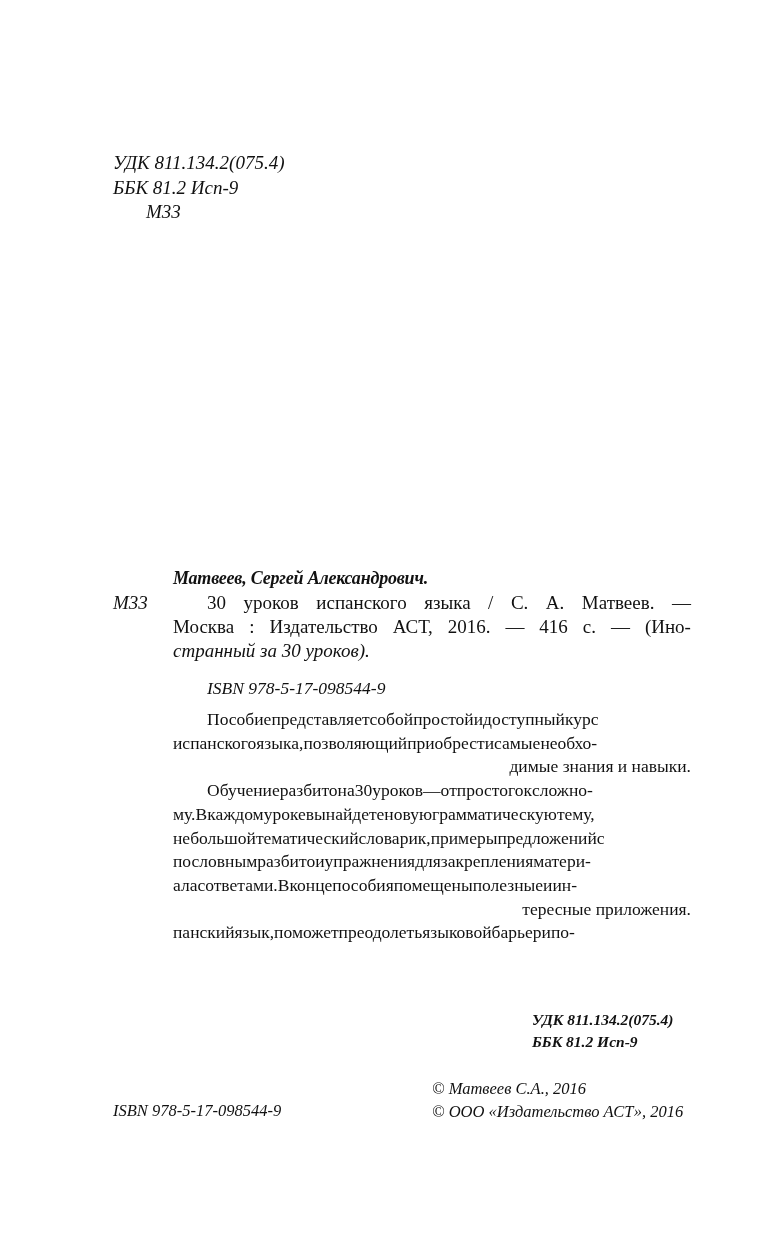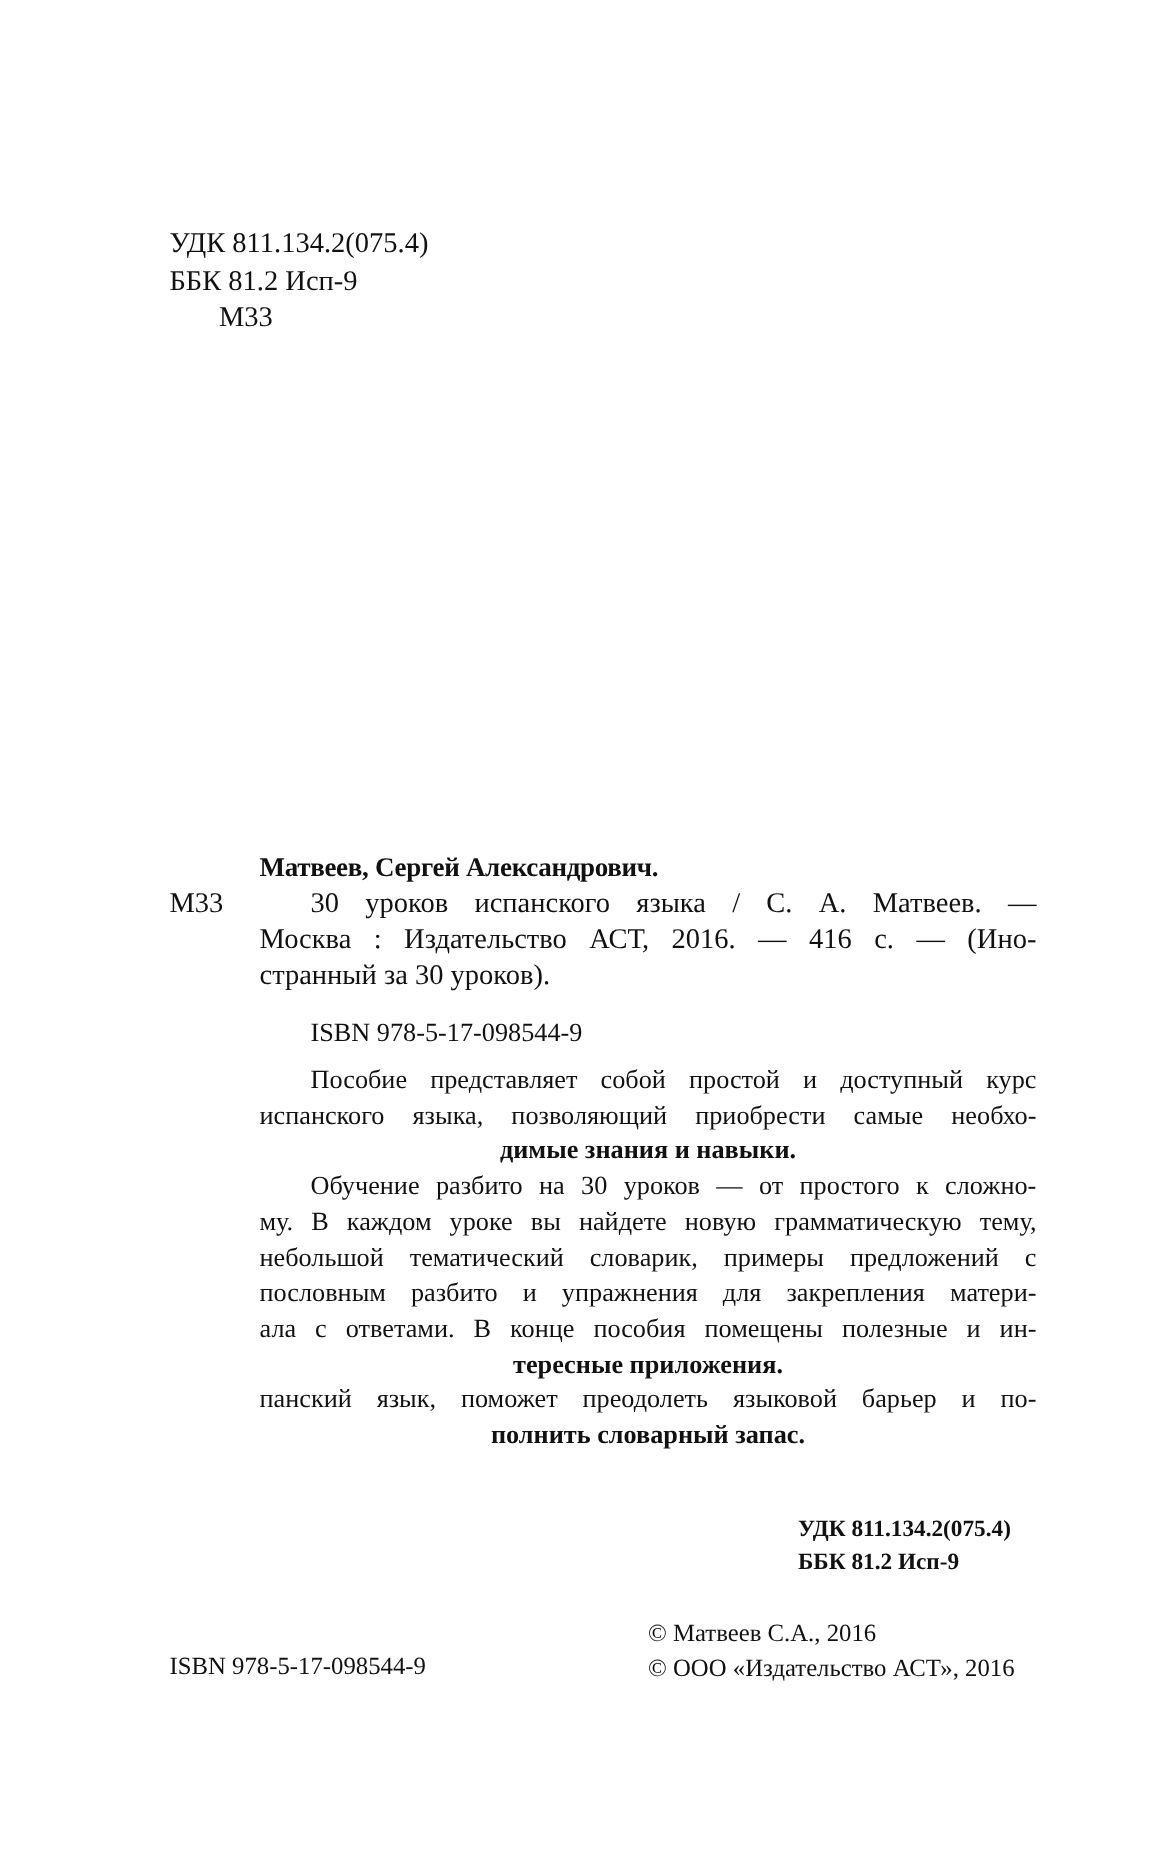"УДК 811.134.2(075.4)" .line { font-style: none -> italic }
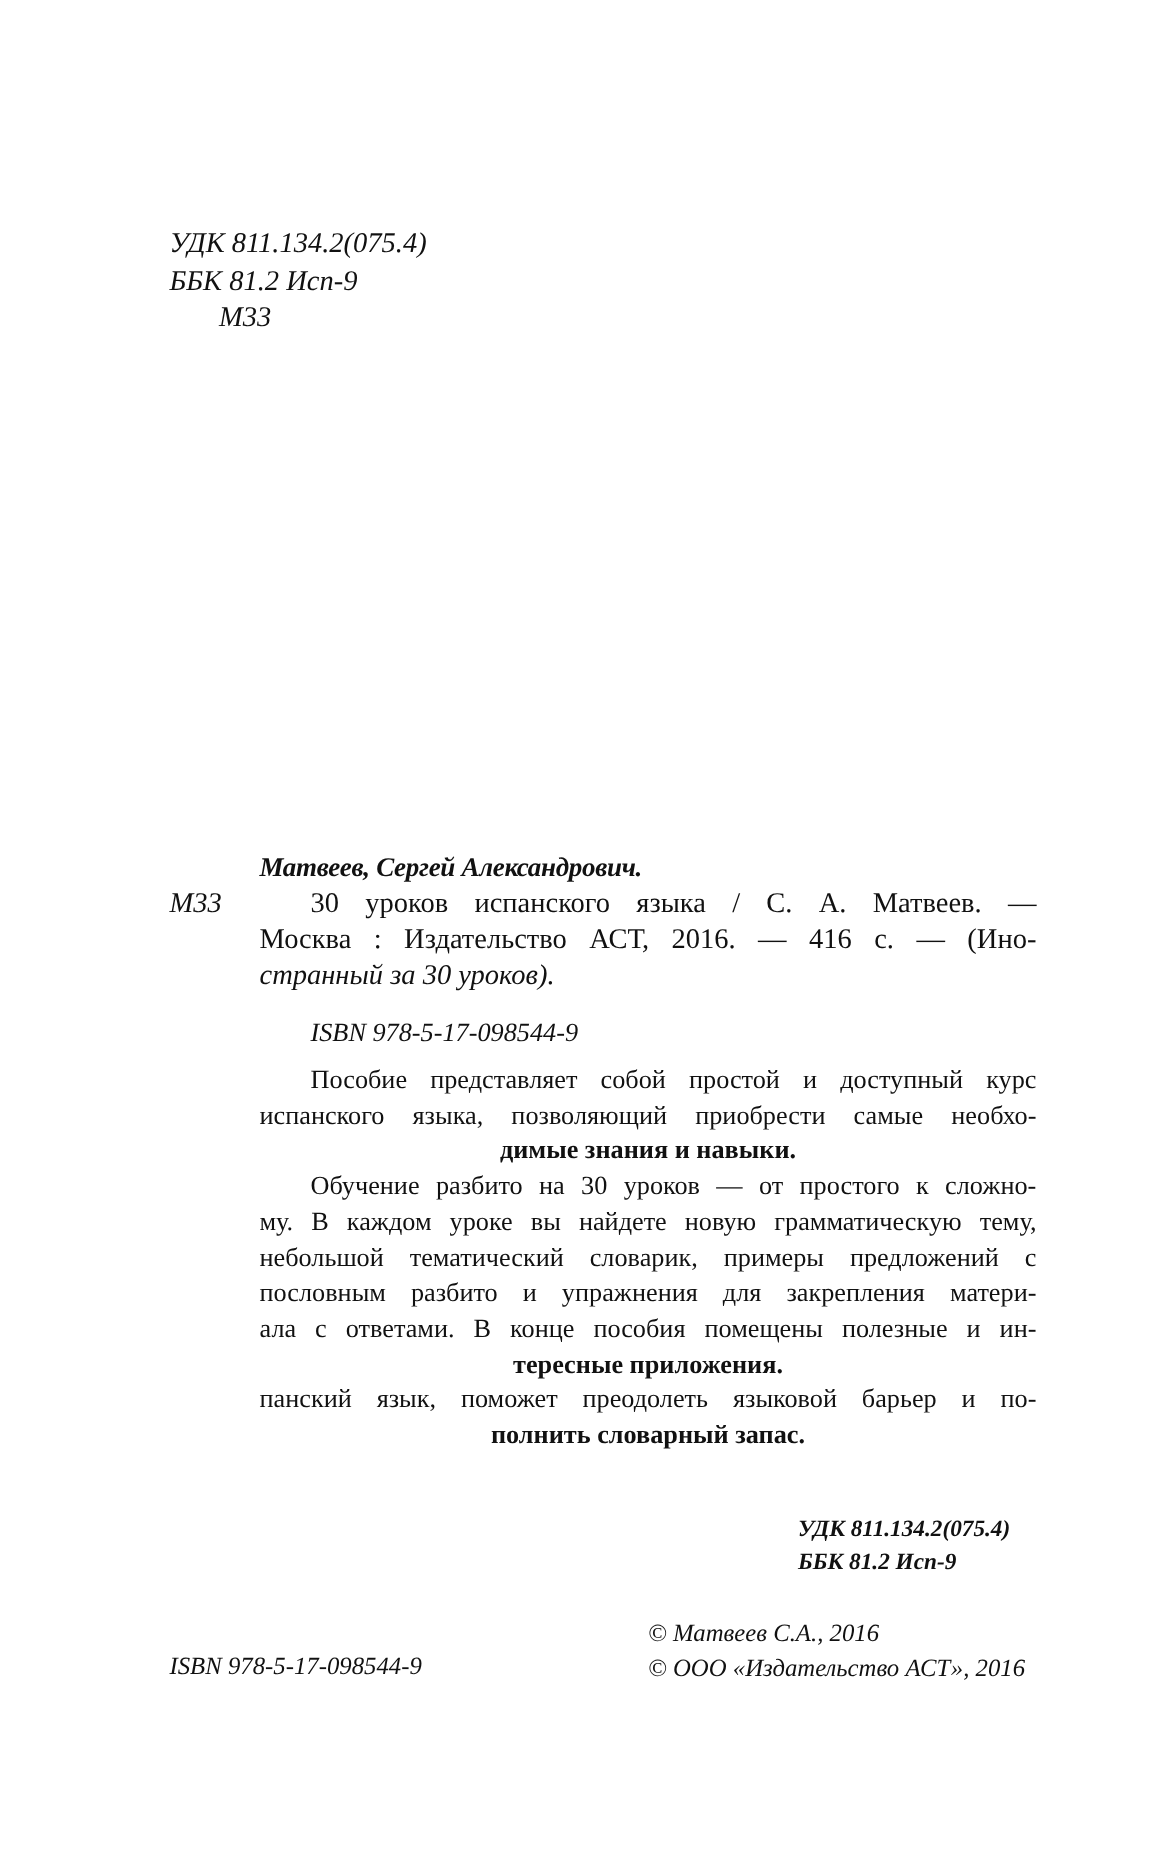"Пособие" .annot .jl { justify-content: space-between -> flex-start }
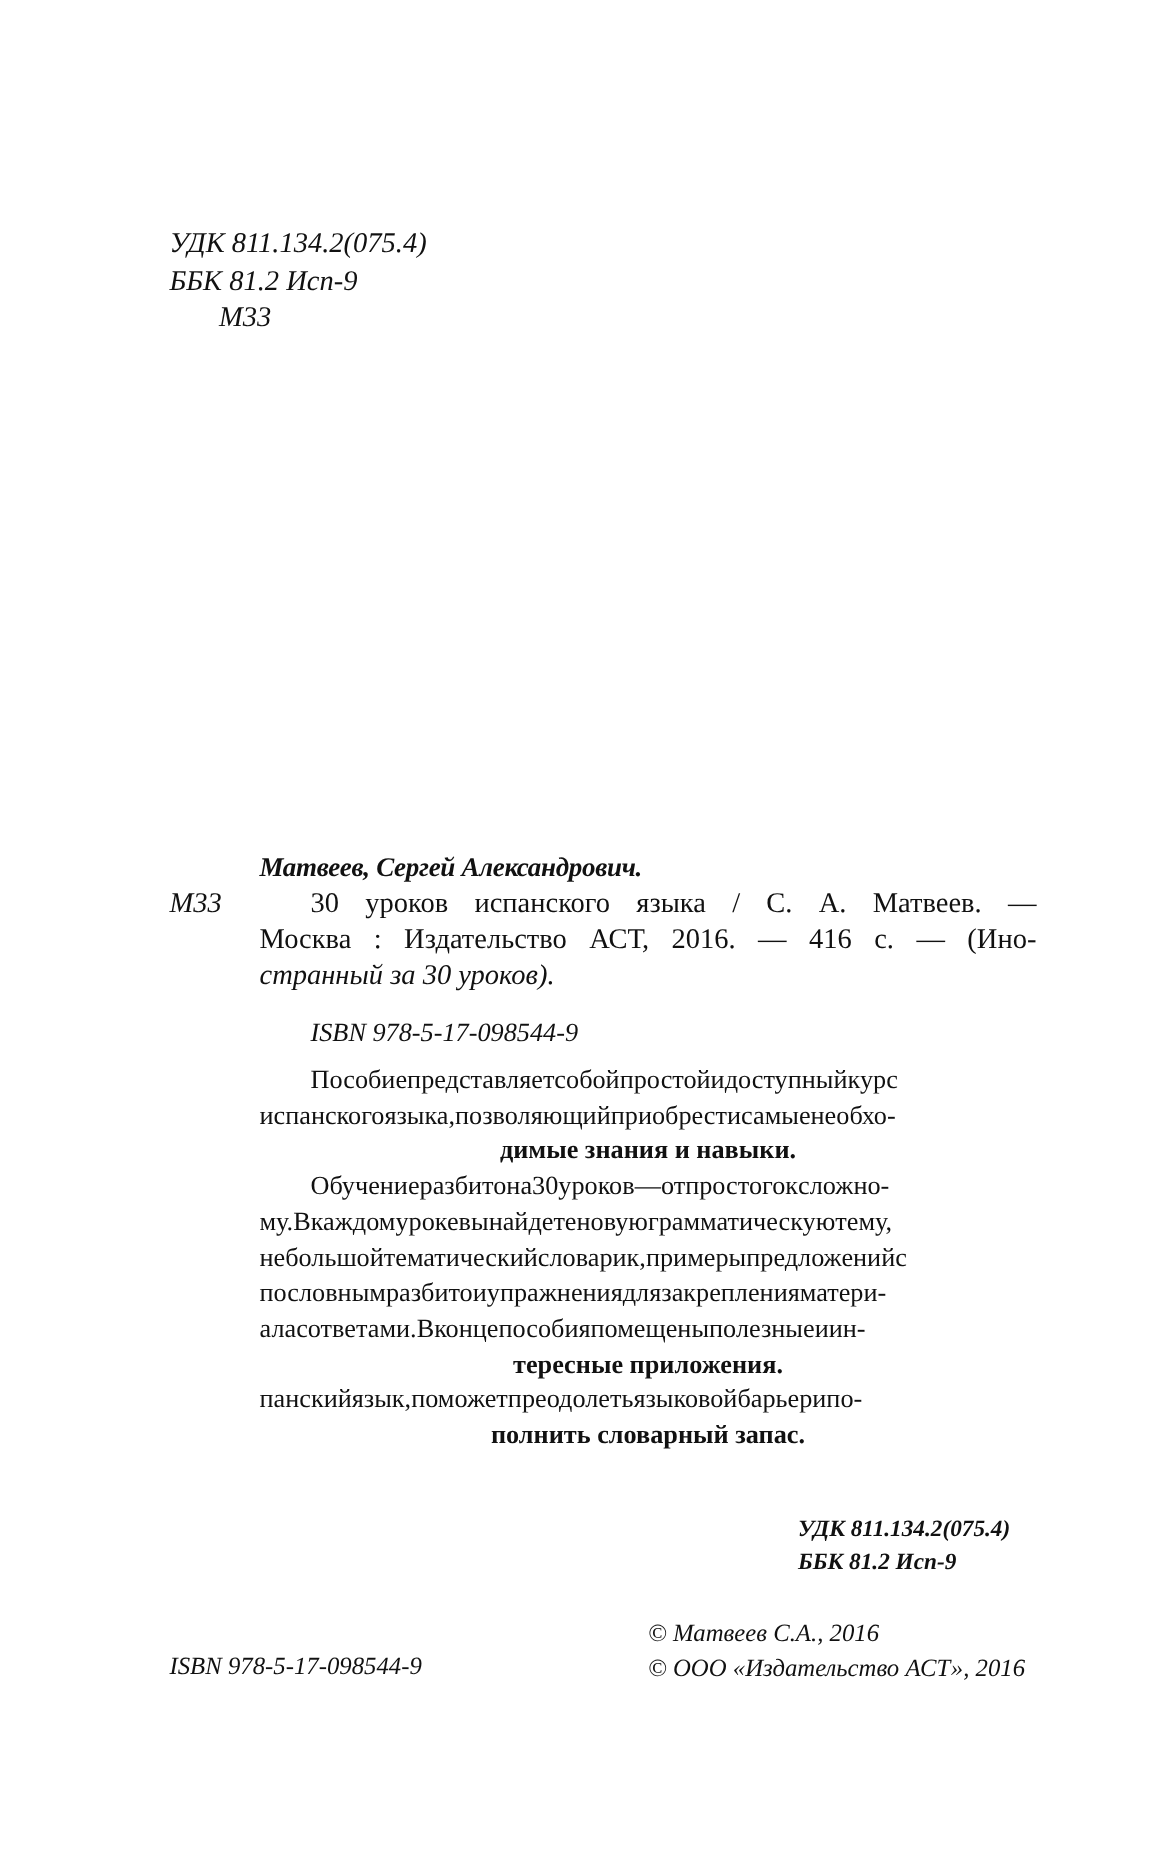"димые знания и навыки." .annot .jl.last { font-weight: bold -> none; justify-content: center -> flex-end }
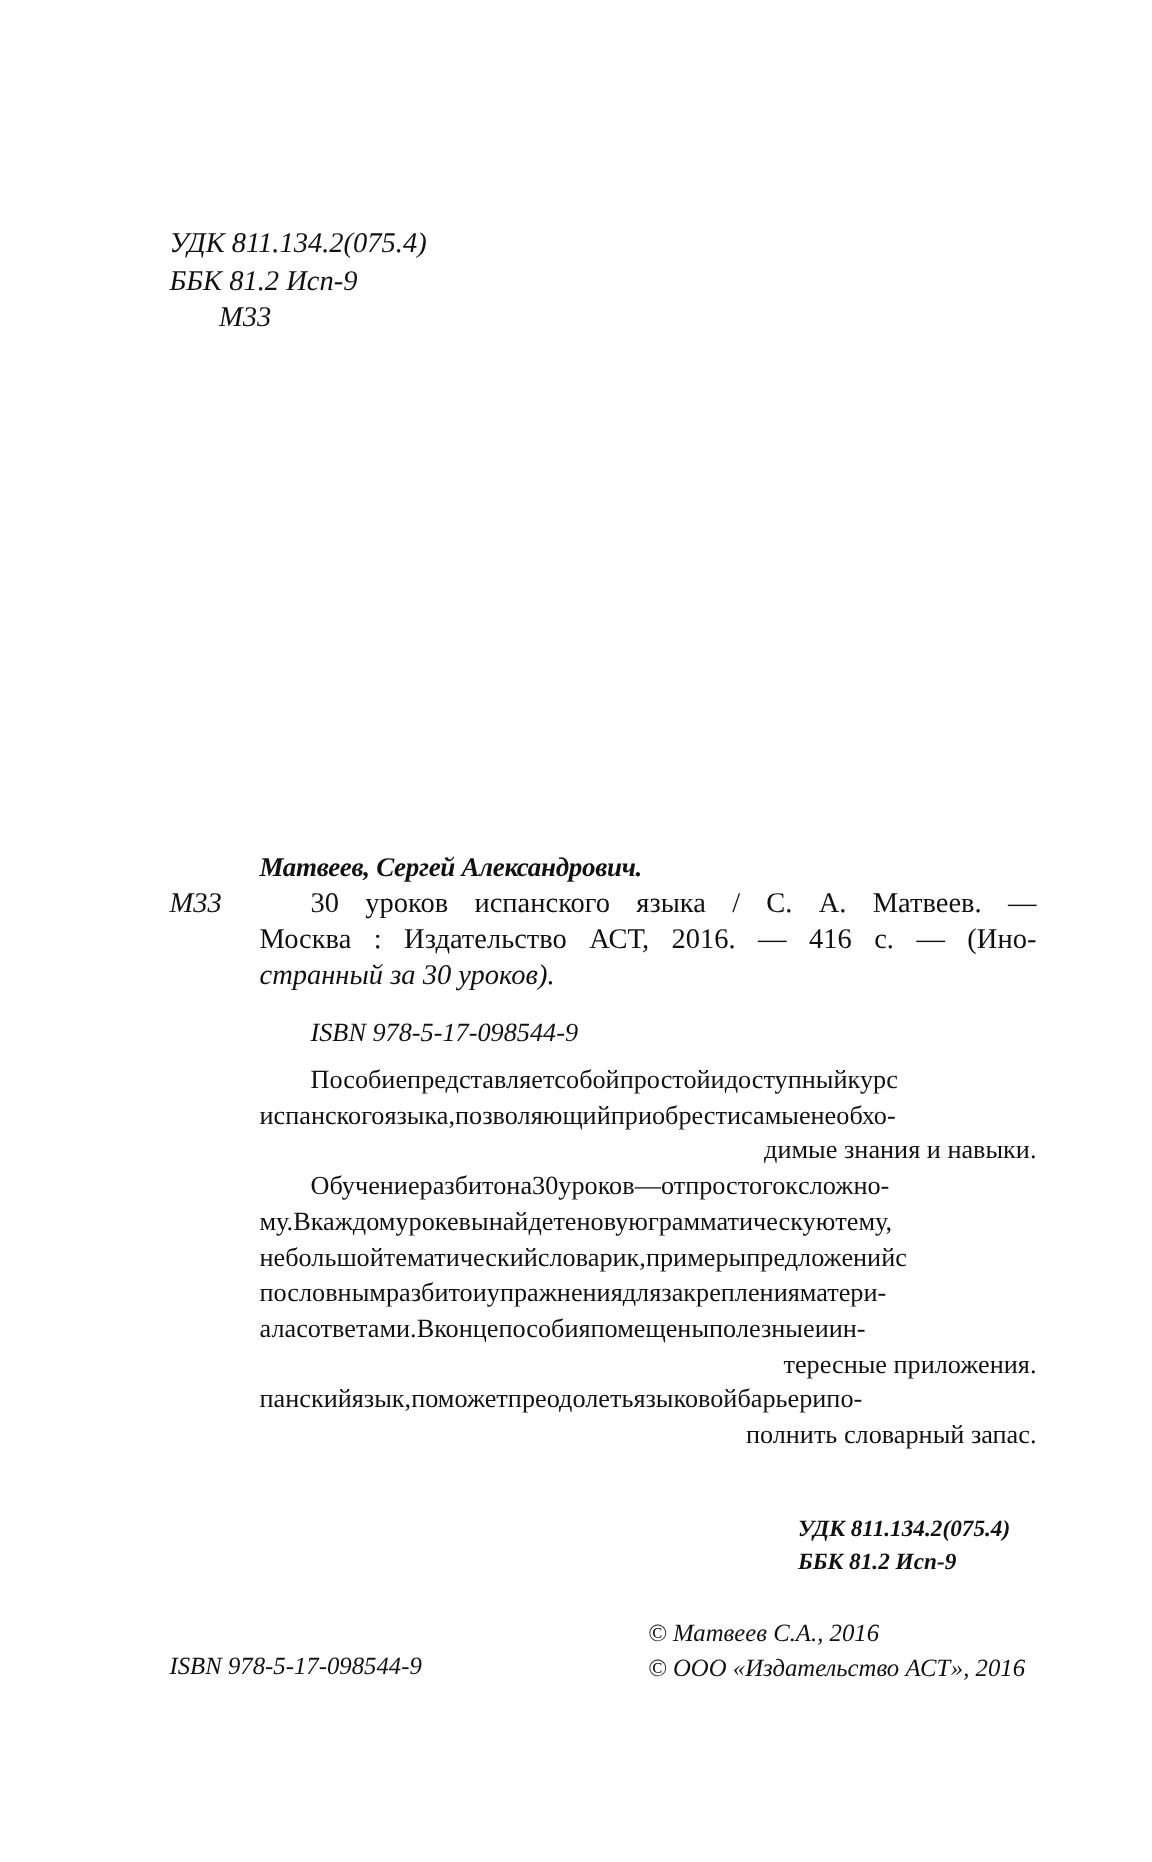"полнить словарный запас." div.jl { html: <div> <span>полнить словарный запас.</span> </div> -> none }
